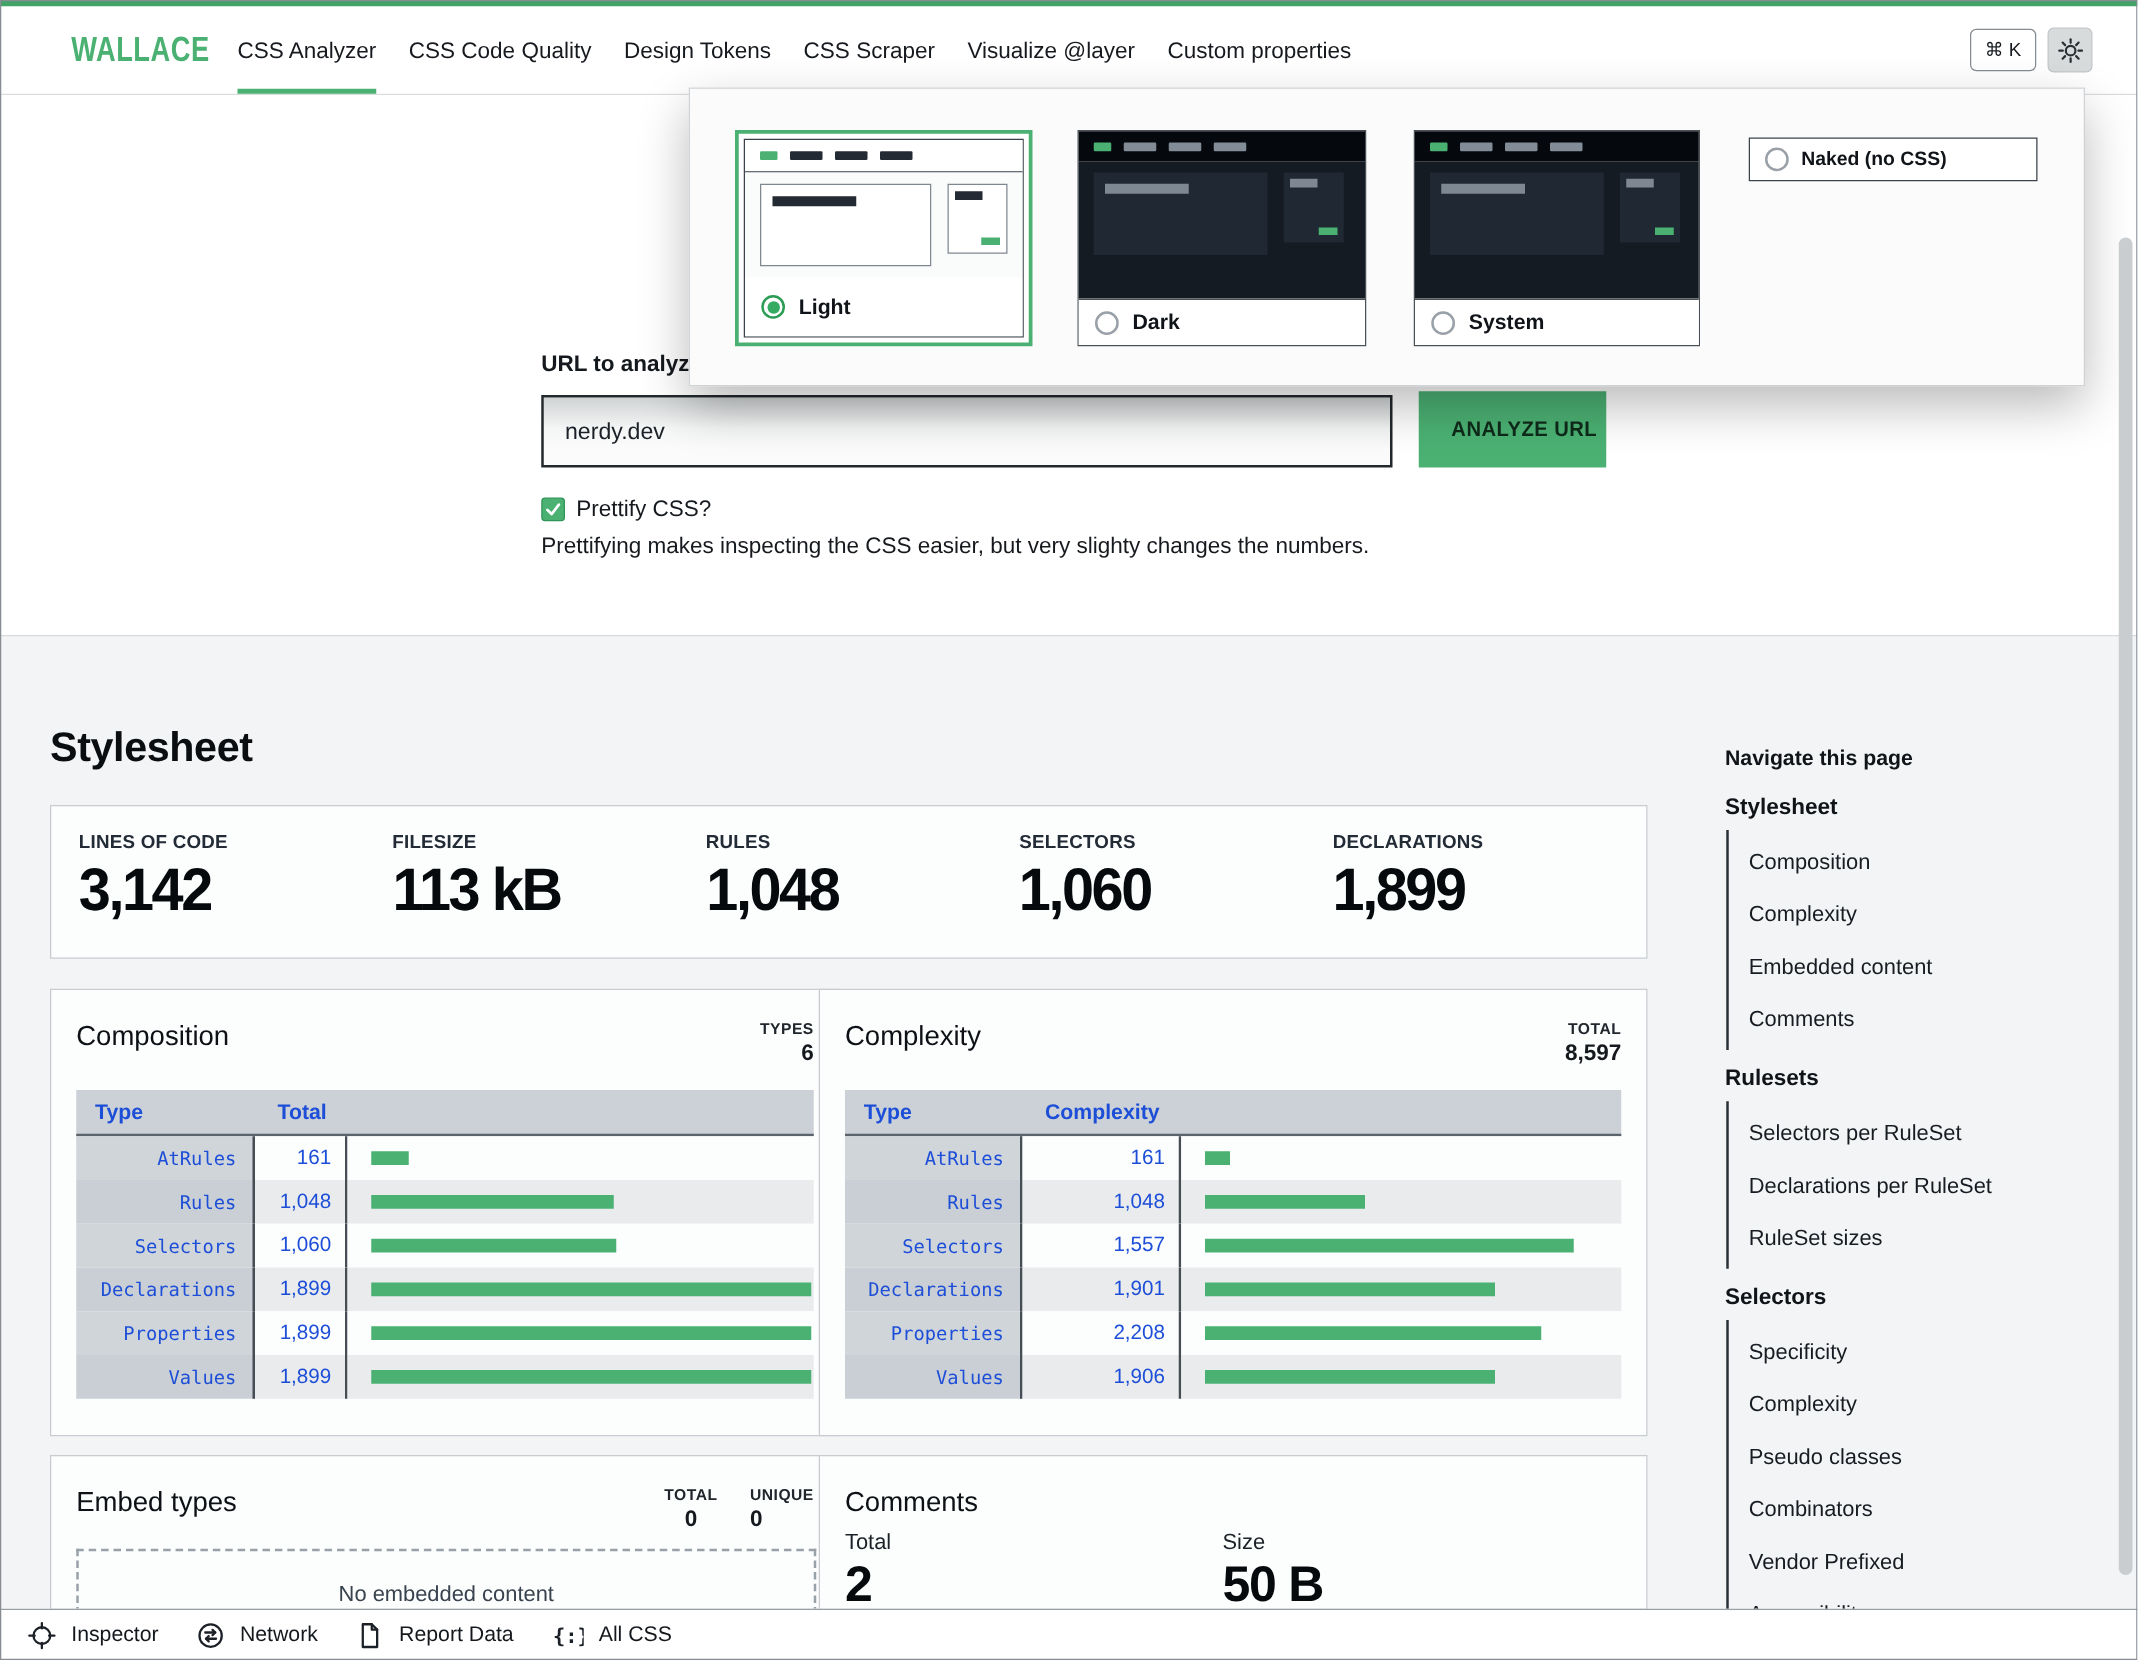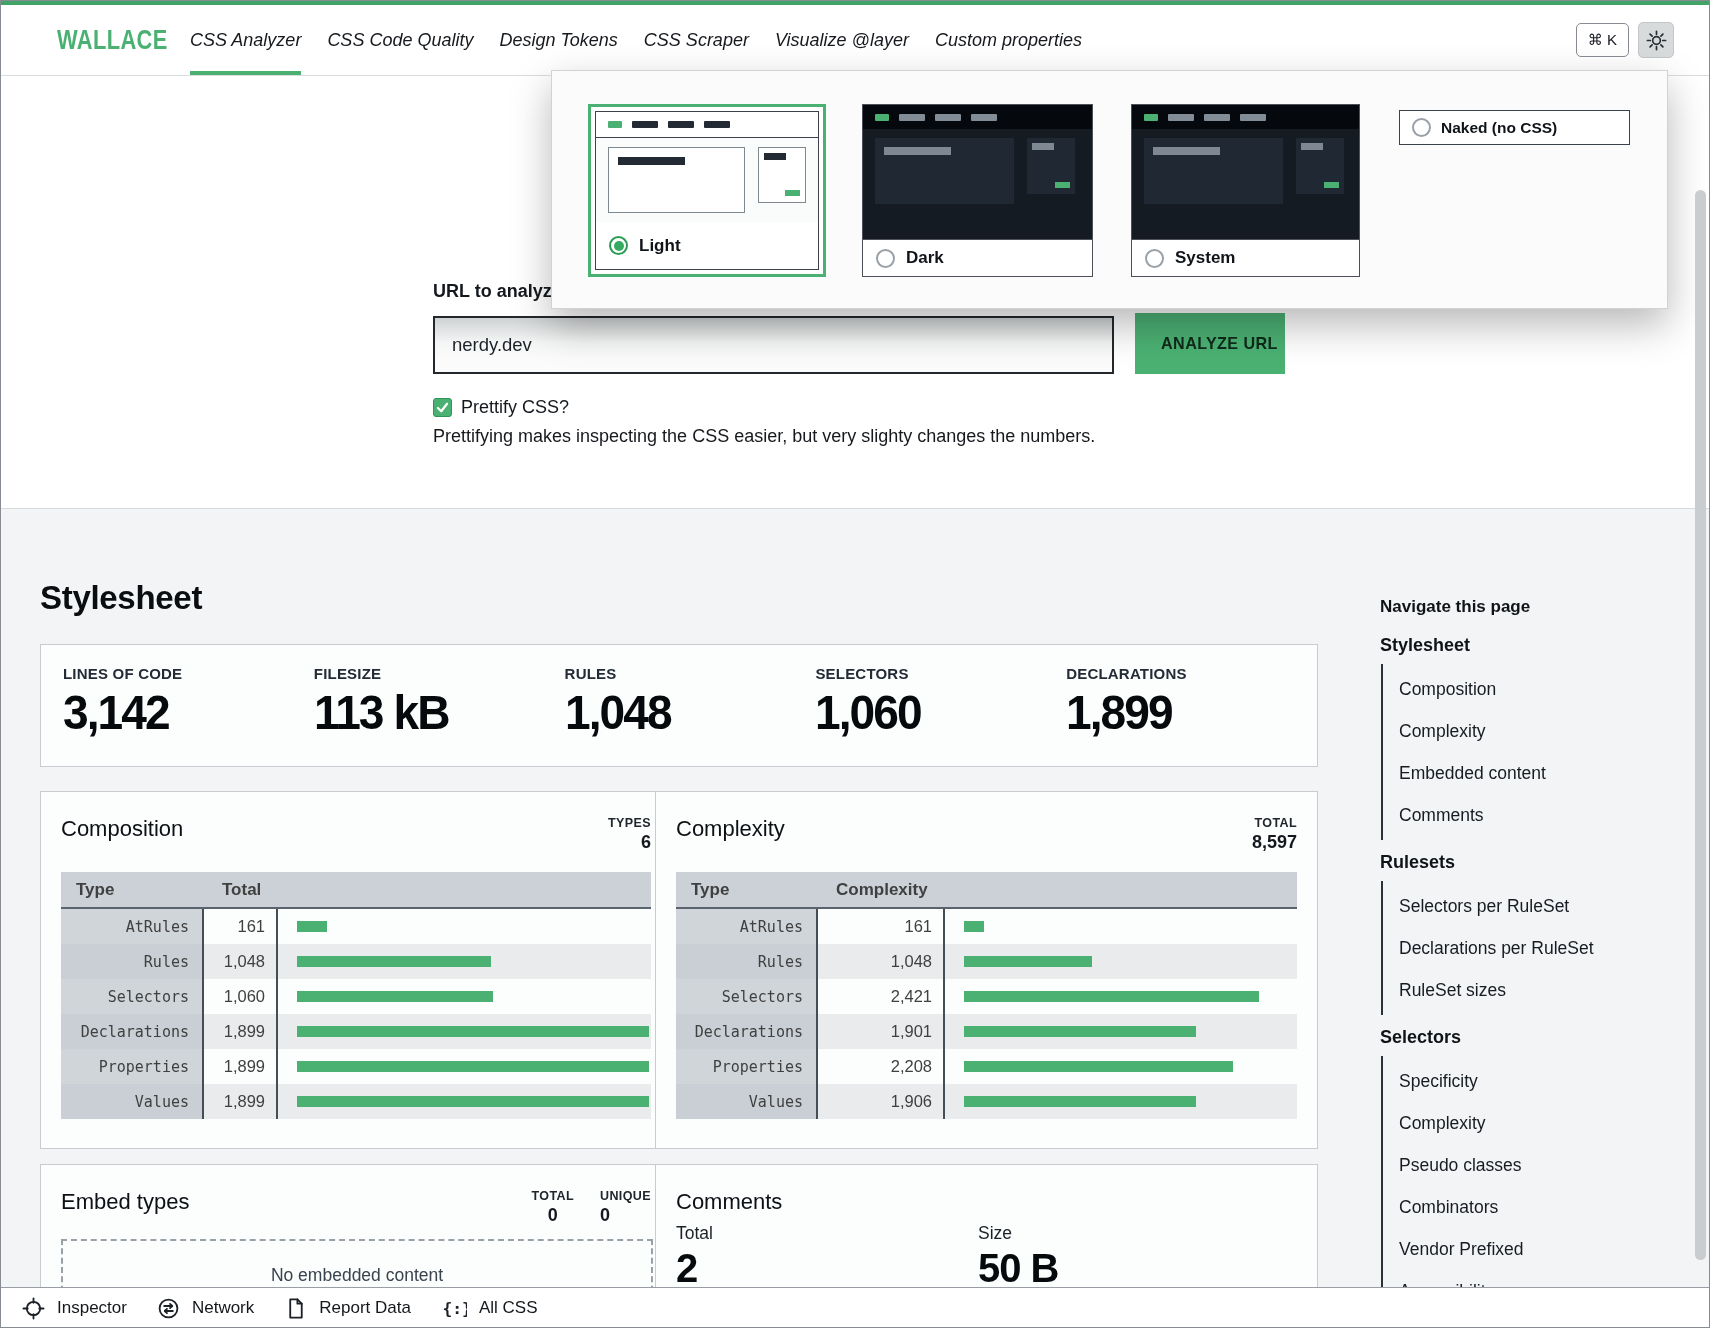"CSS Analyzer" .tabs { font-style: italic -> none }
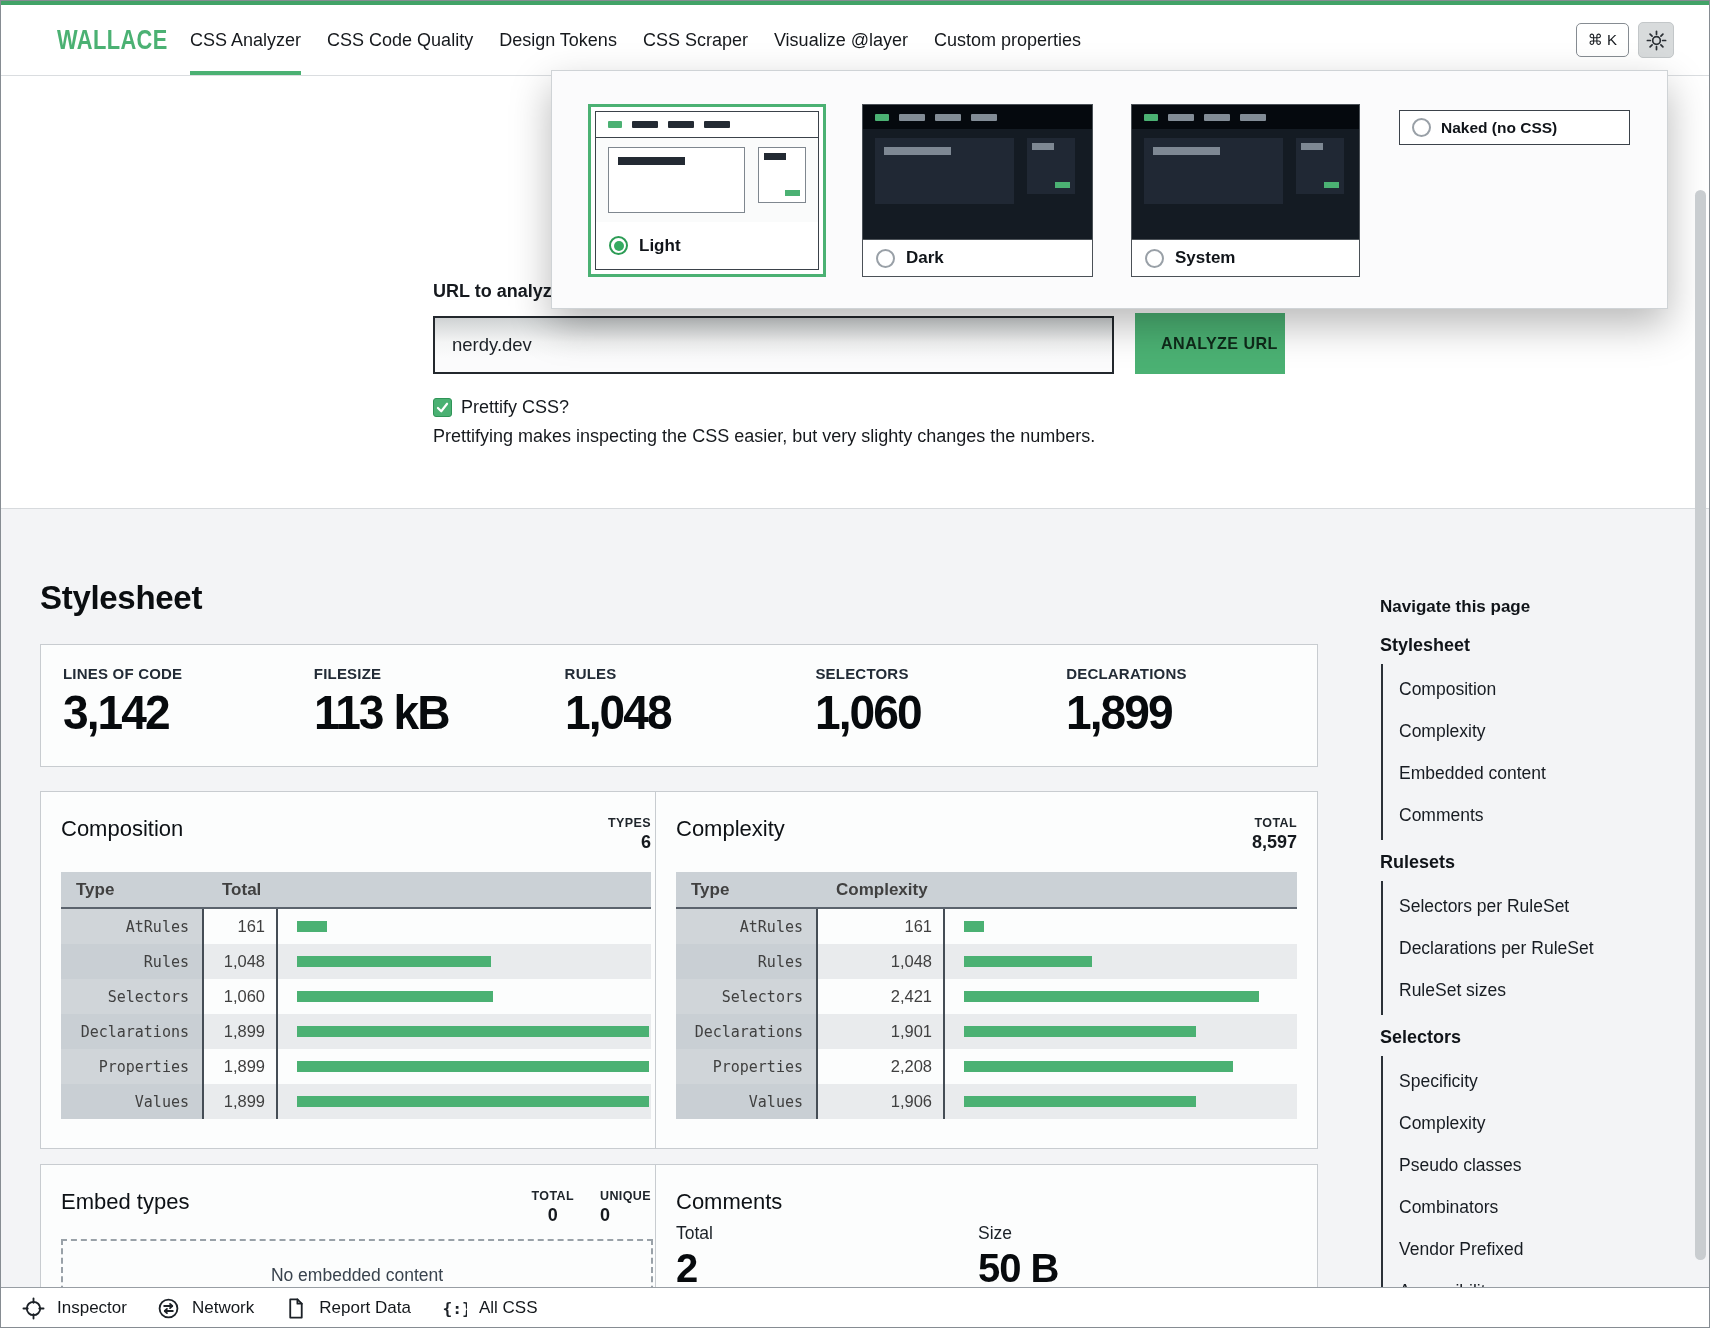"Type" .data-table { color: #404040 -> #1d4ed8 }
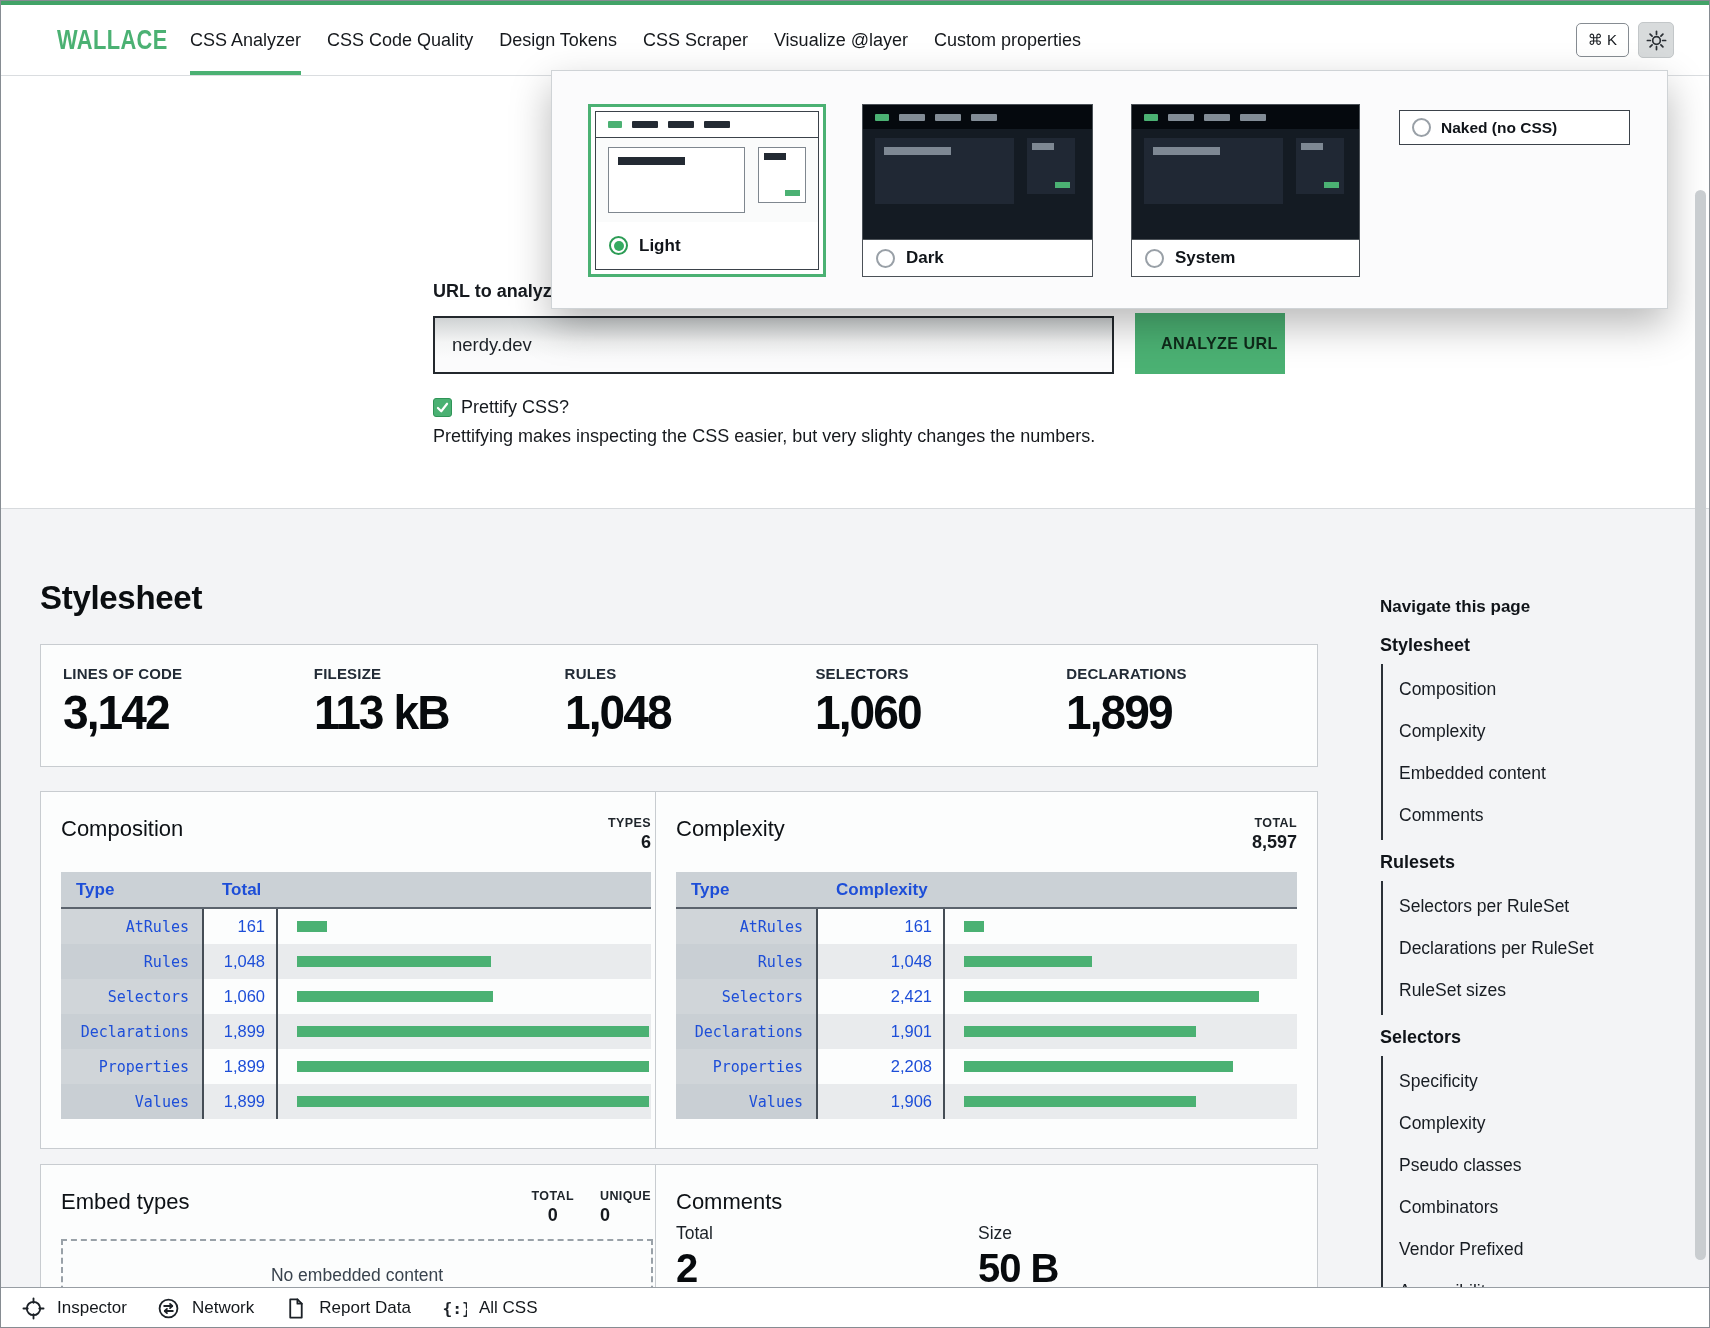"2,421" div.c2 { text: 2,421 -> 1,557 }
